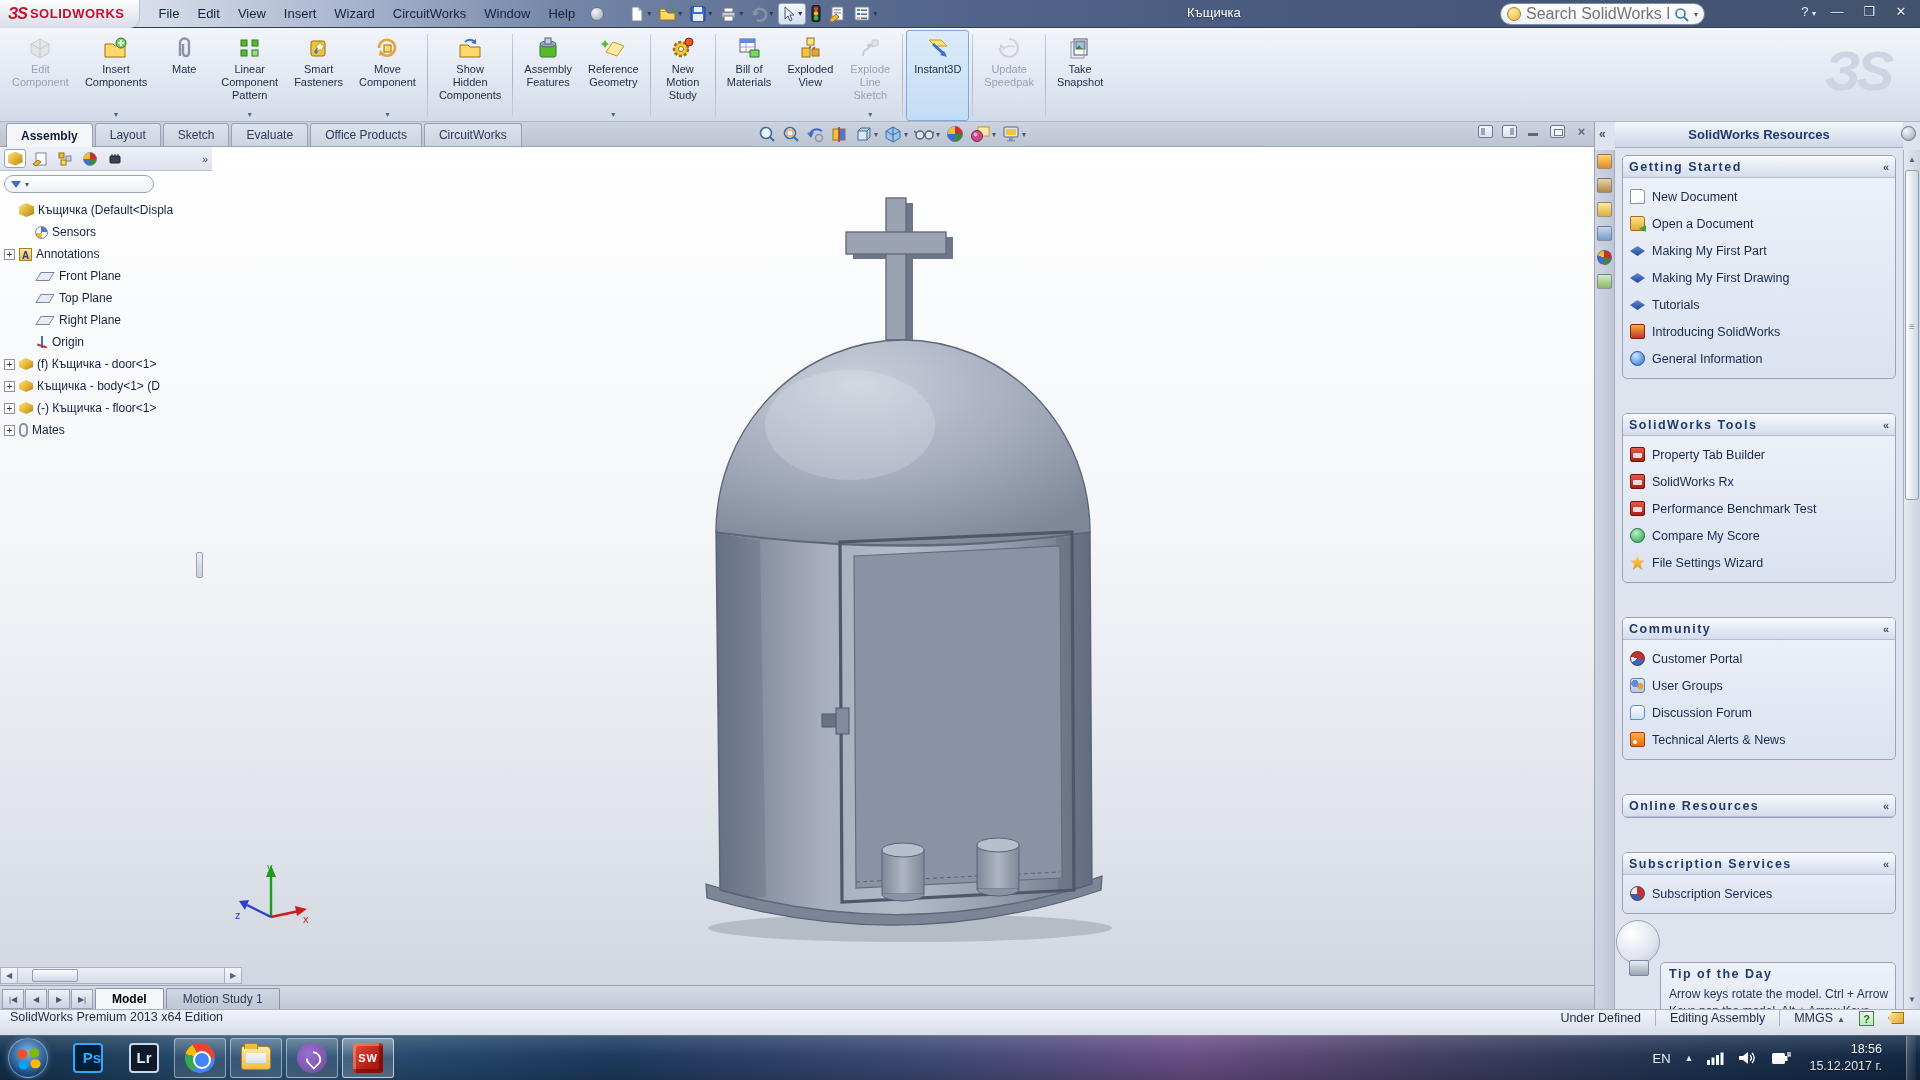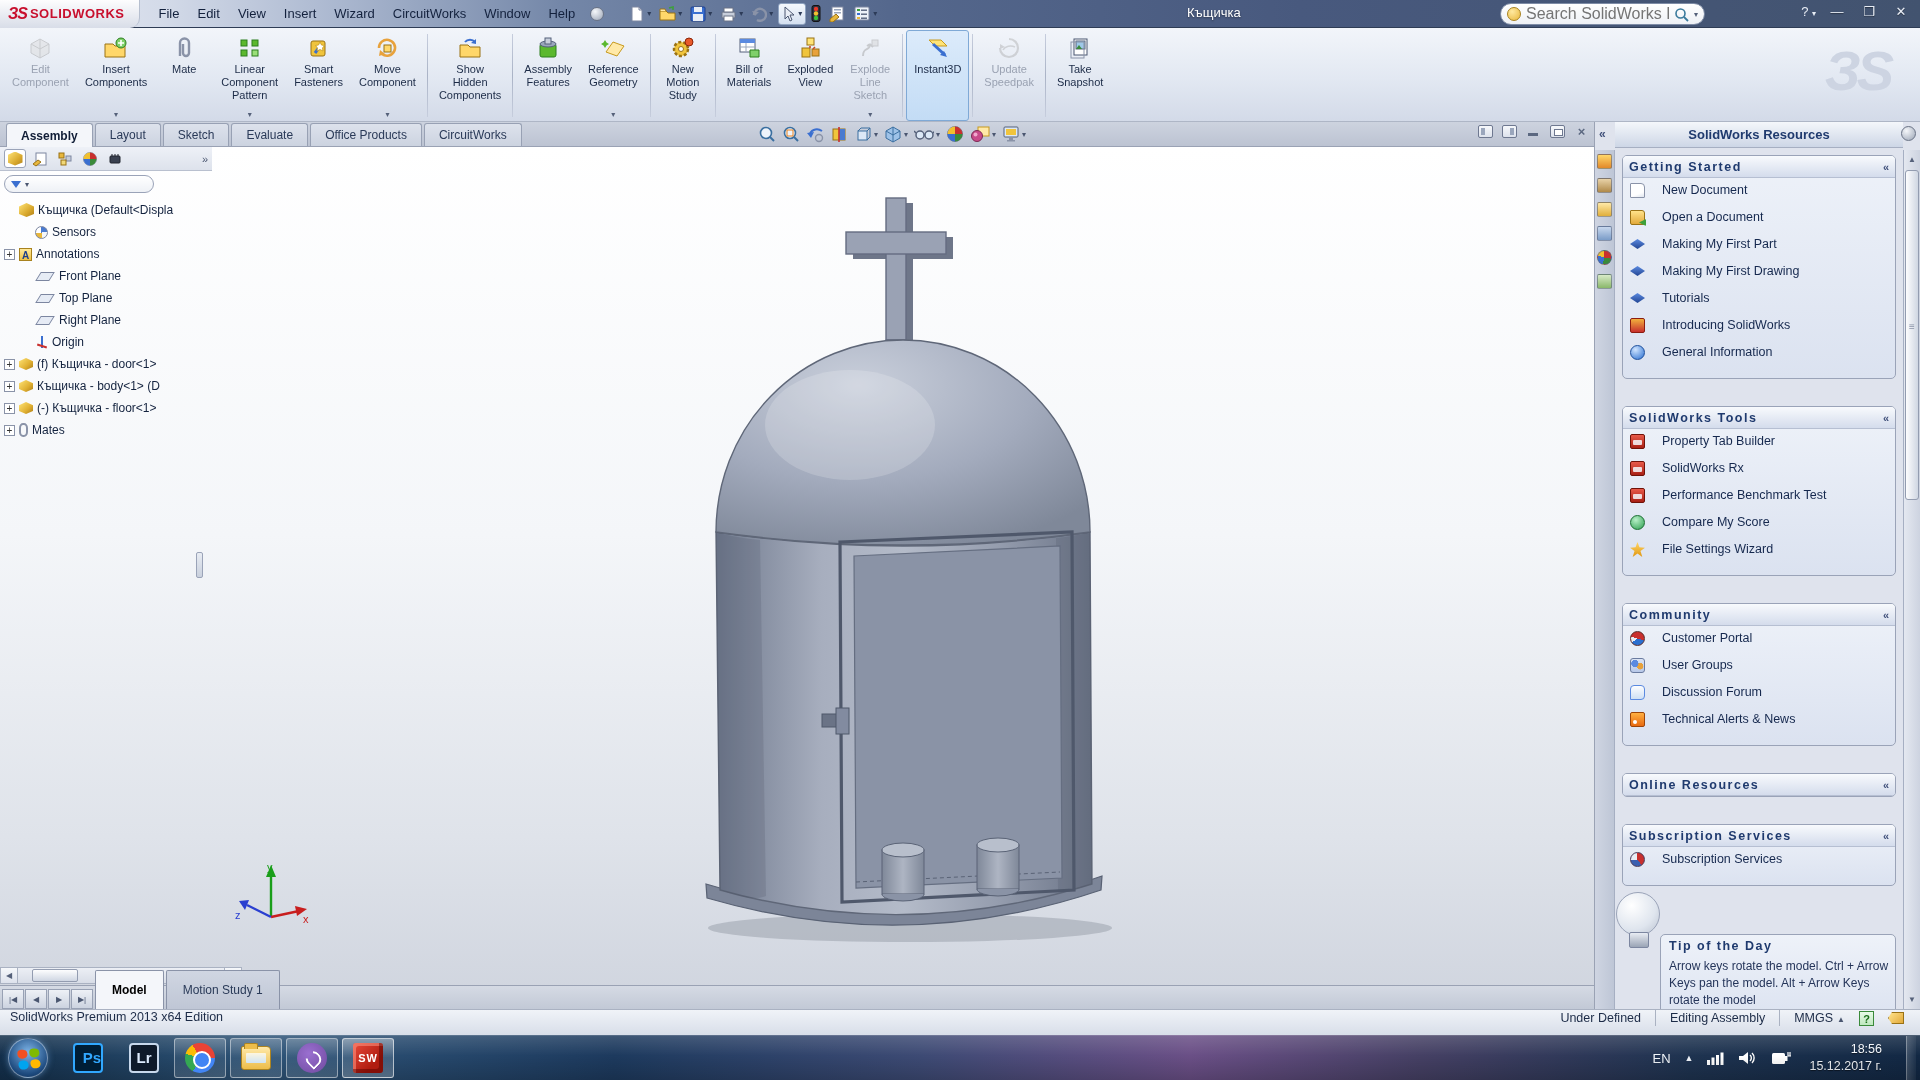"Getting Started" .tp-section { margin-bottom: 27px -> 34px }
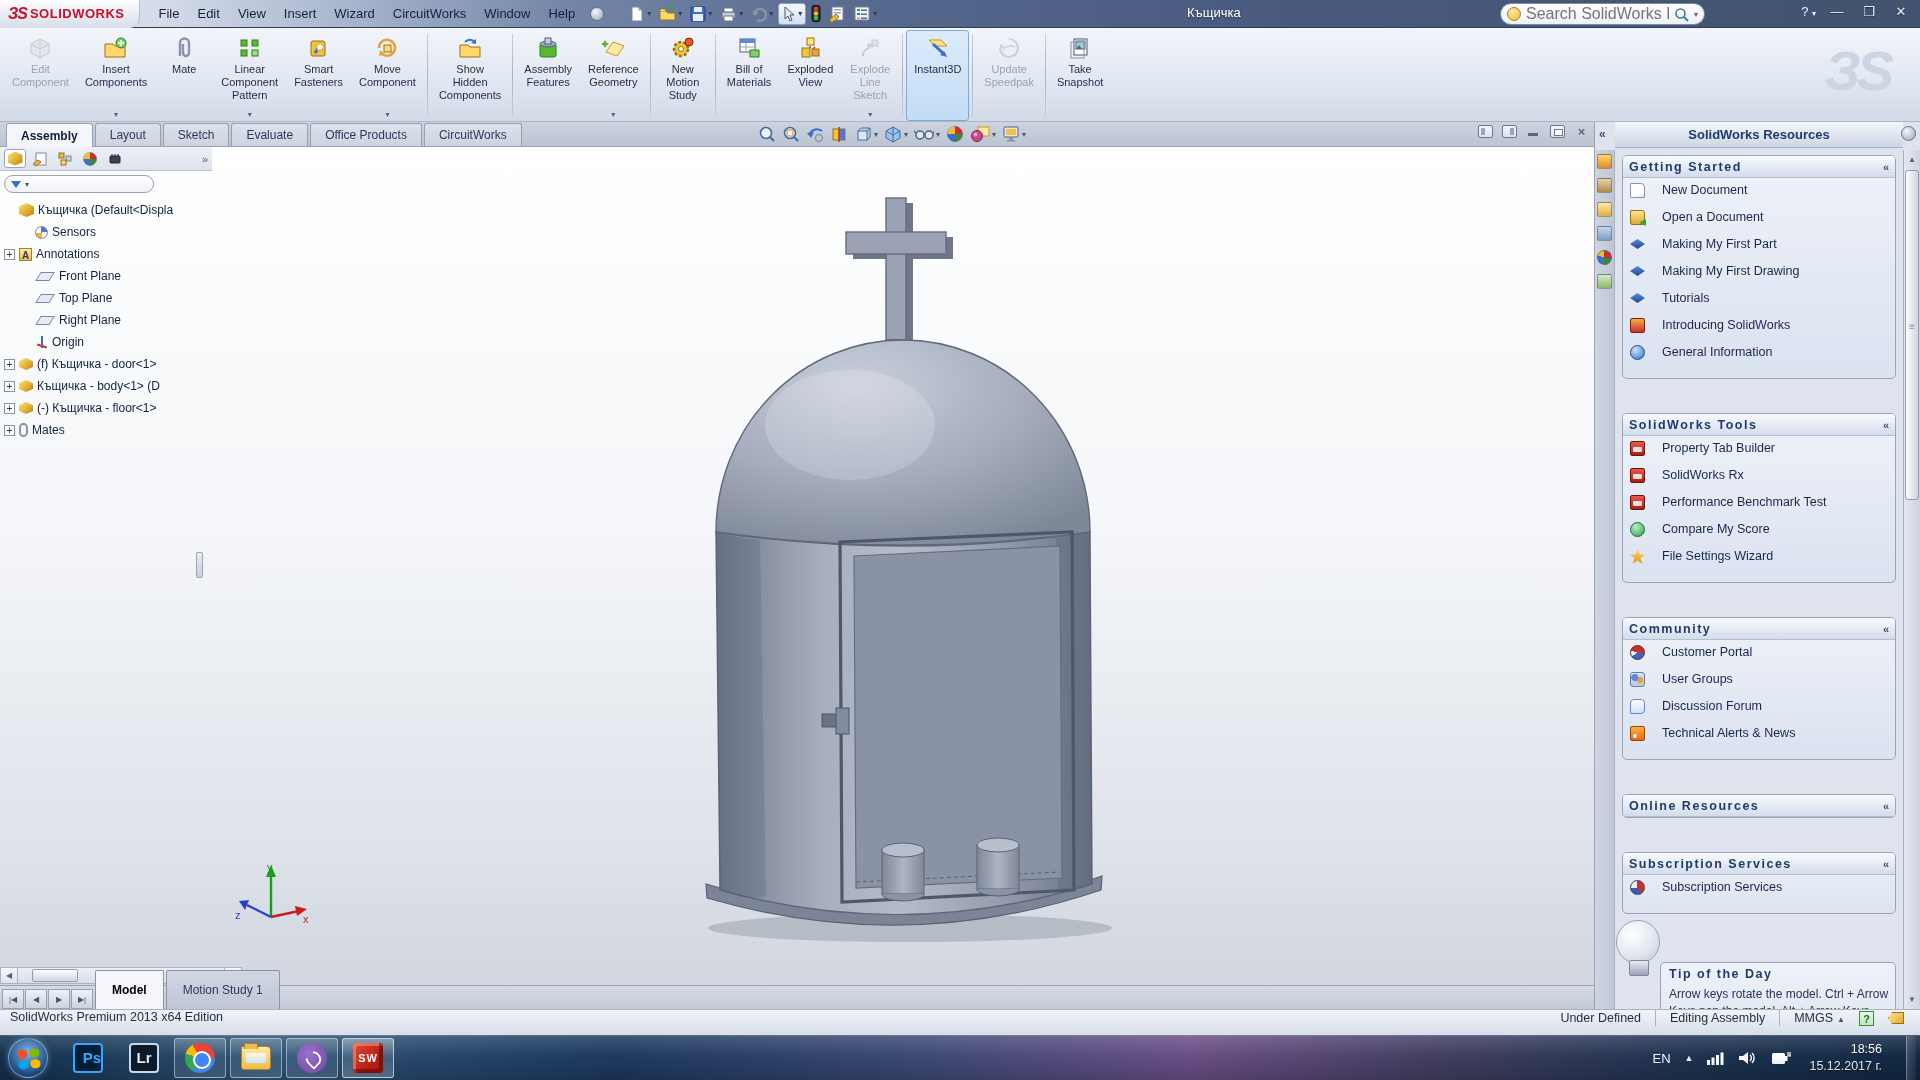"New Document" .tp-item { align-items: none -> center; gap: 17px -> 7px }
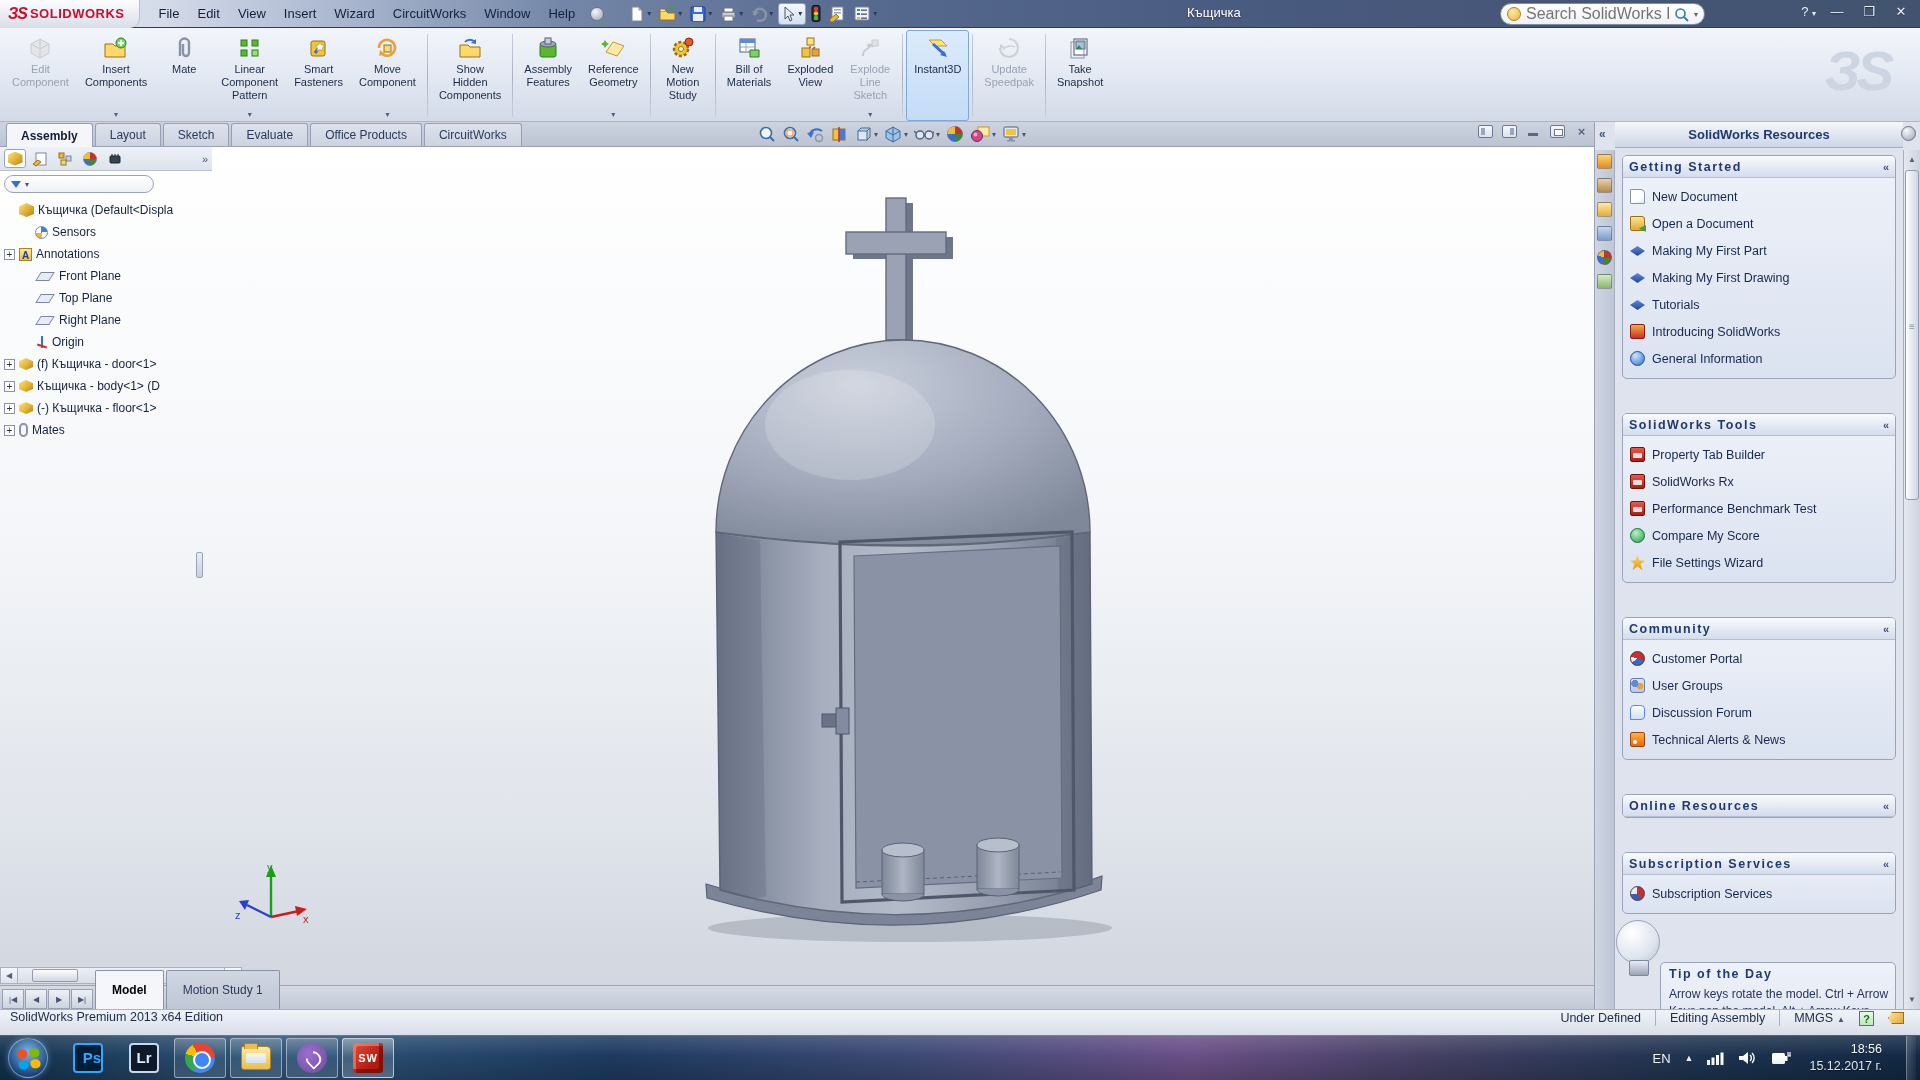"Model" .mtab { padding: 12px 16px -> 3px 16px }
